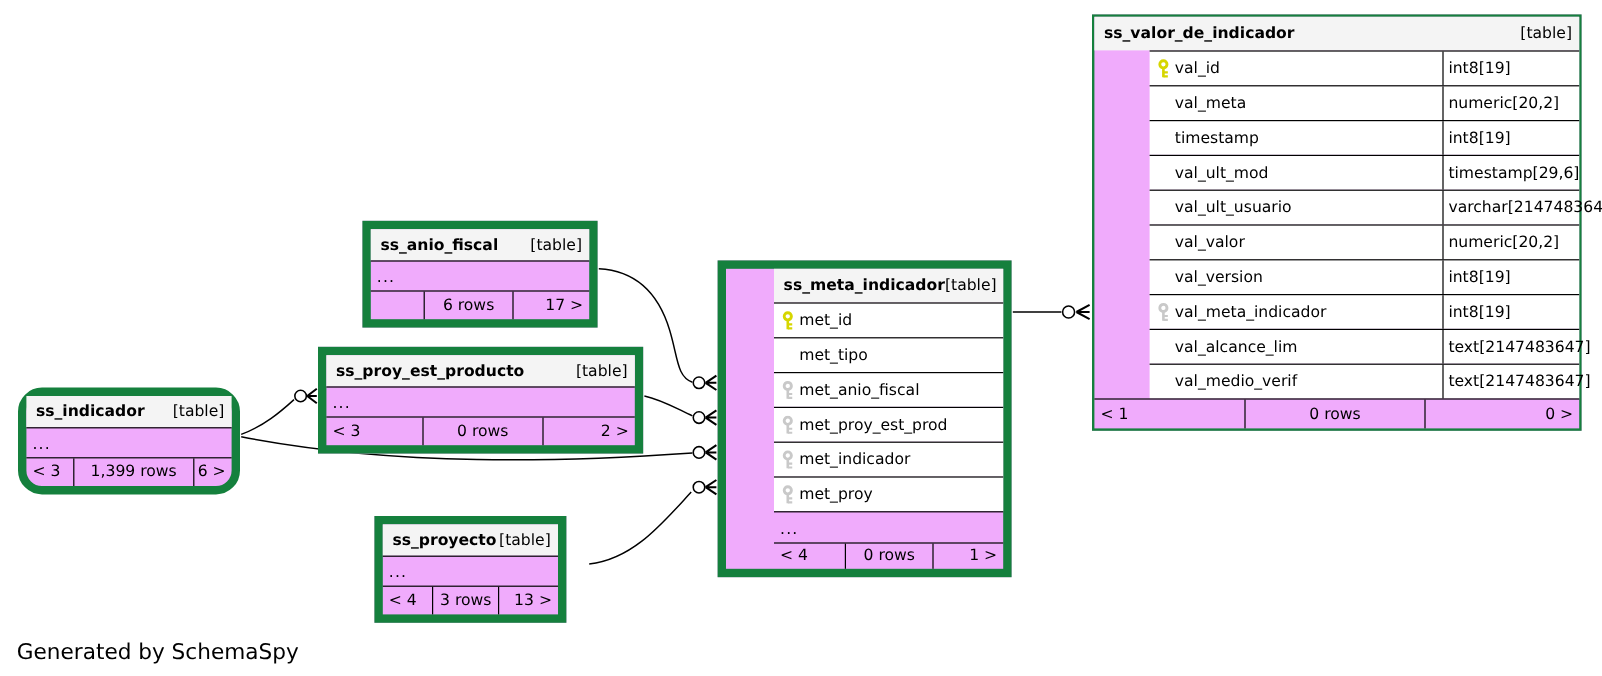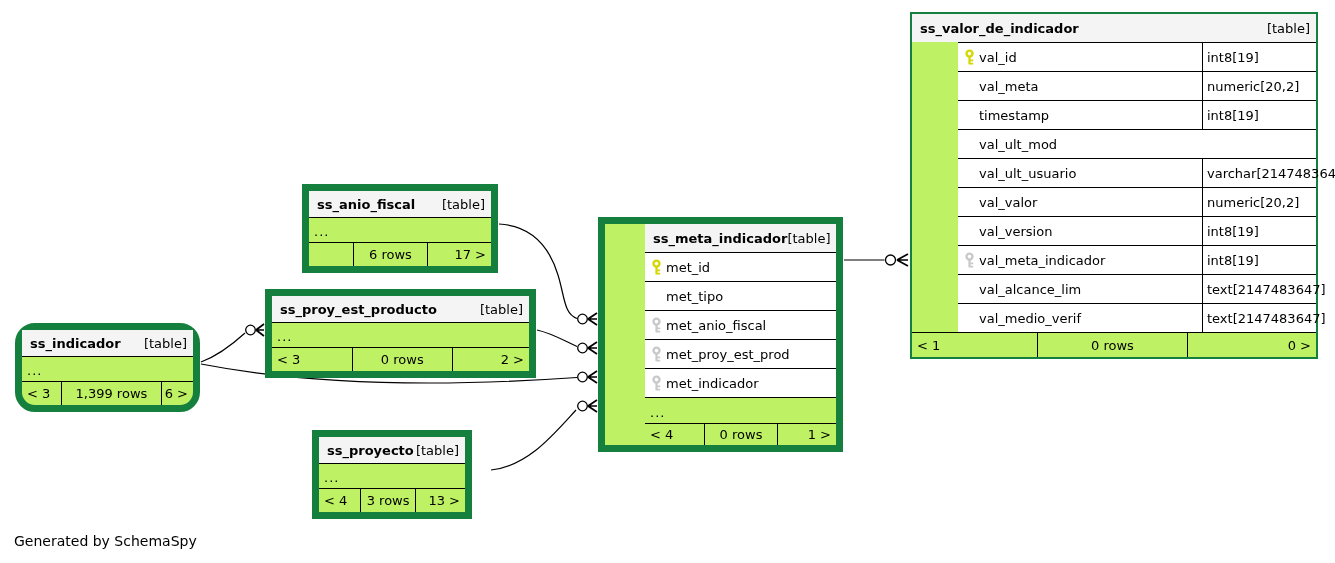"ss_valor_de_indicador" .tbl { background: #bef264 -> #f0abfc }
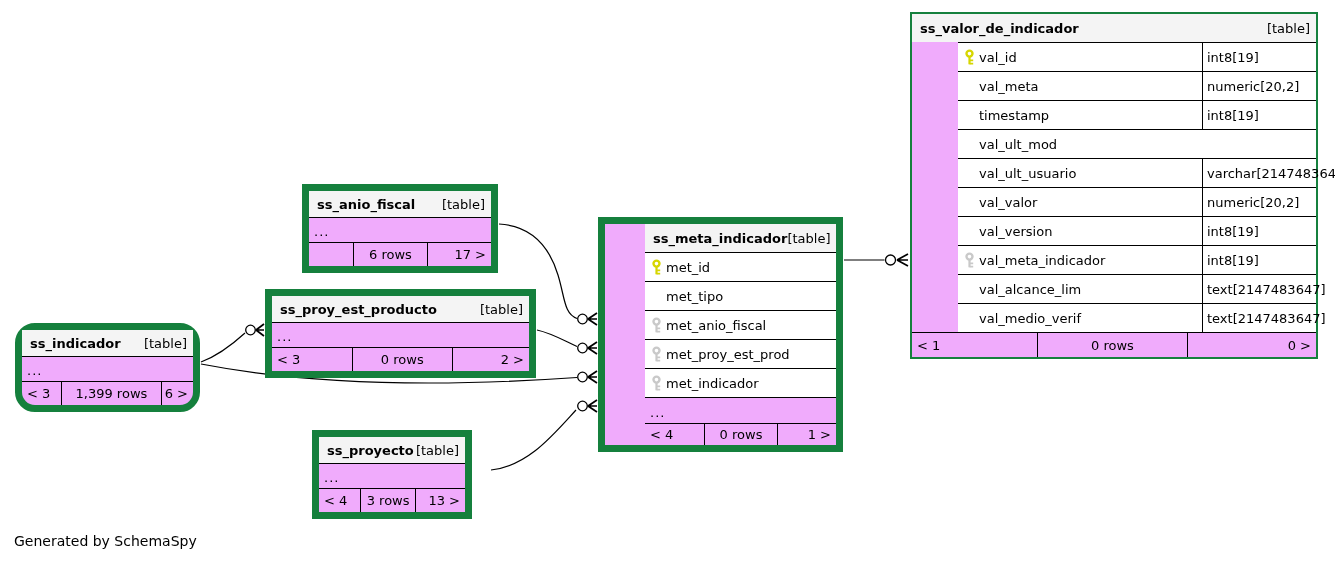"timestamp[29,6]" span.tcell { html: none -> <span>timestamp[29,6]</span> }
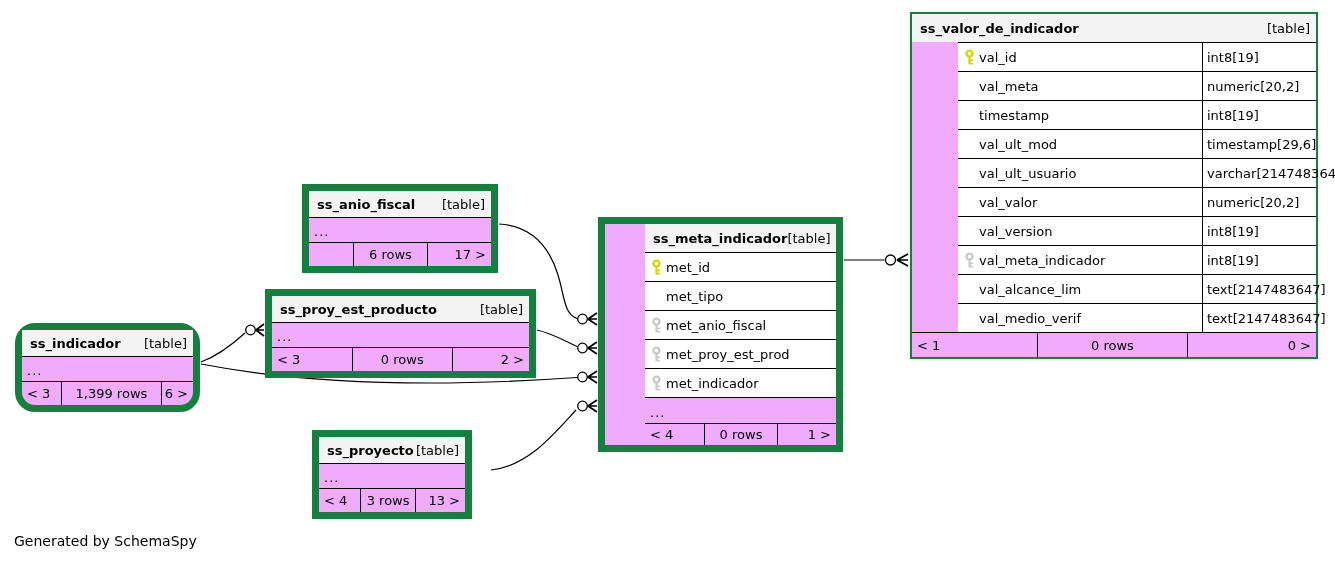"met_proy" div.trow { html: none -> <div> <span> <span> <svg> <circle></circle> <path></path> <path></path> </svg> </span> <span>met_proy</span> </span> </div> }
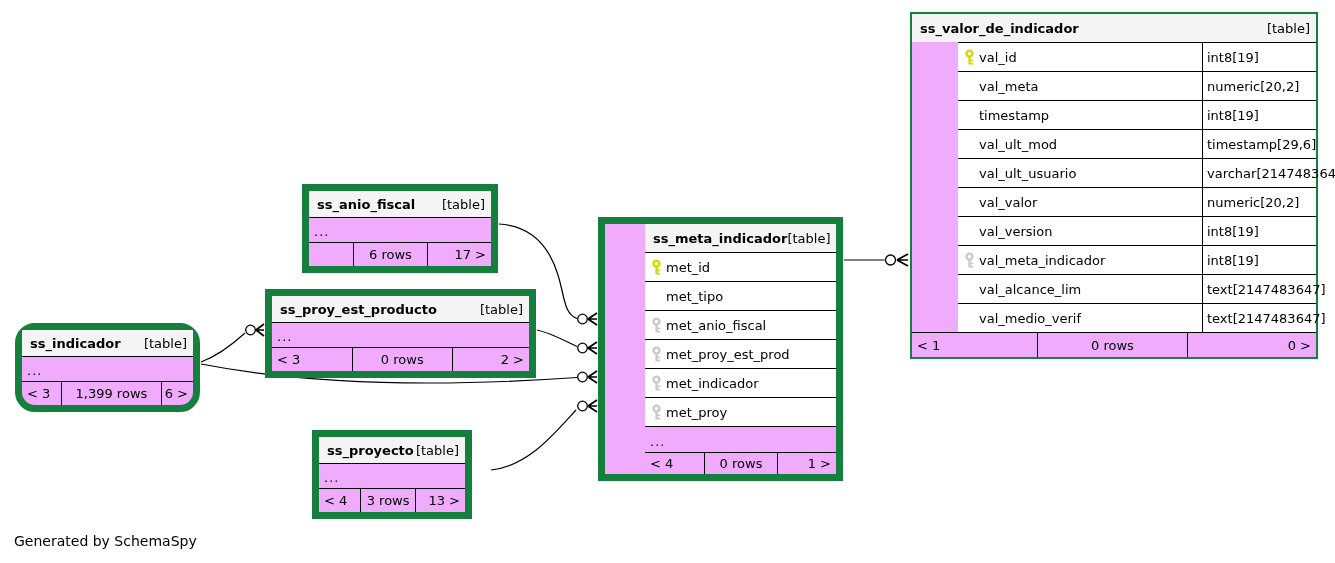"Generated by SchemaSpy" .credit { font-size: 14px -> 18px }
